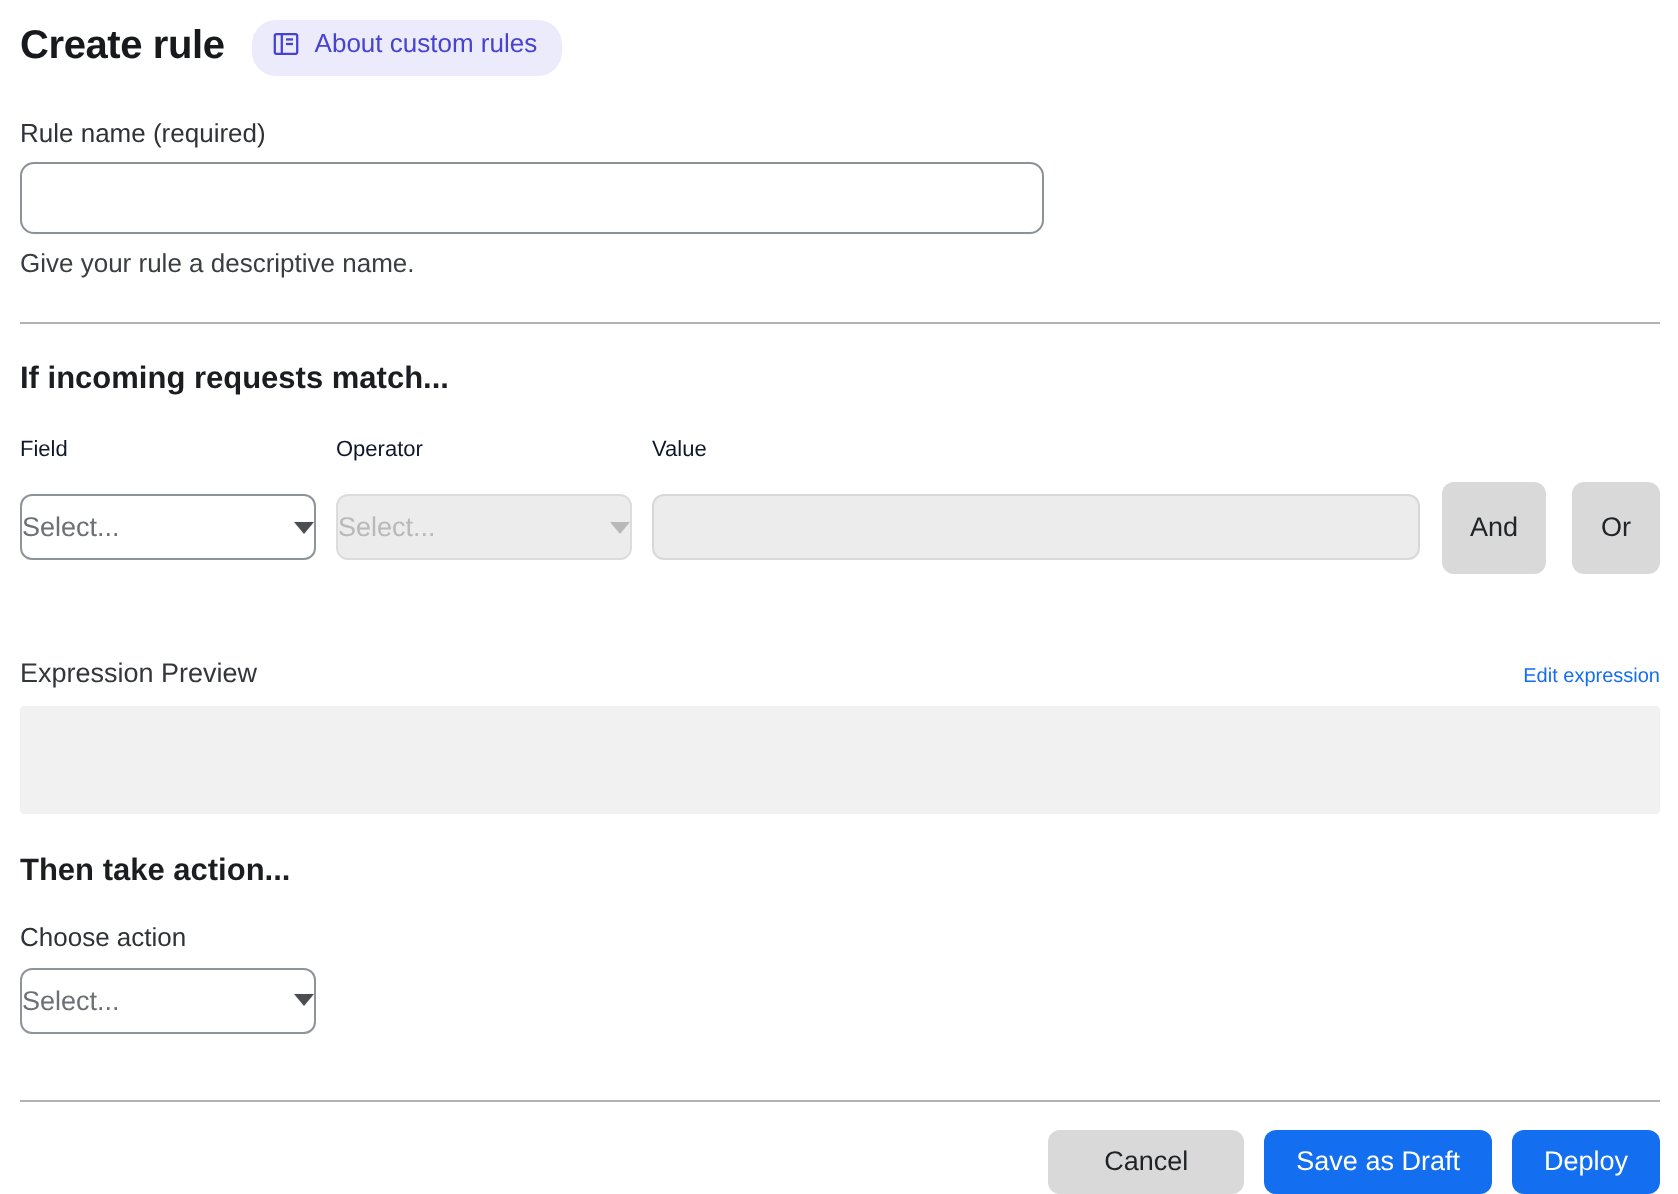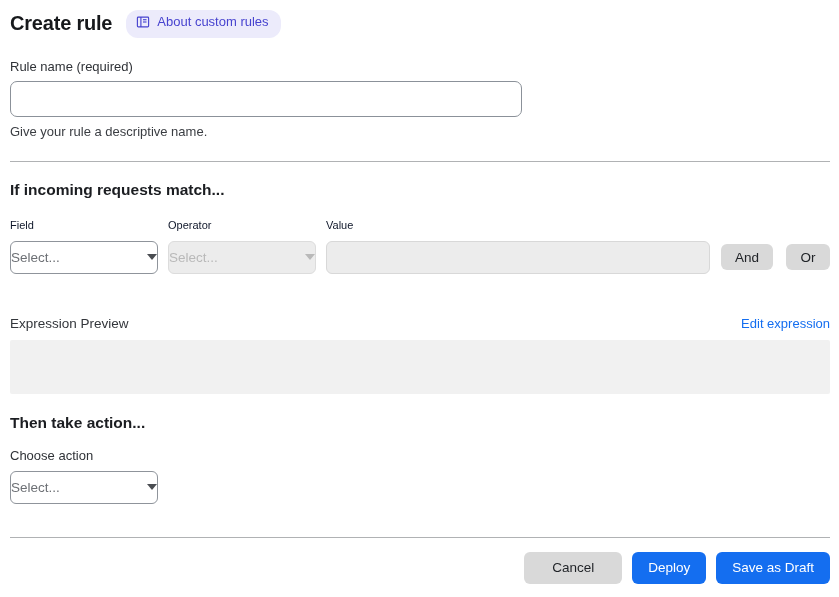"And" .conj-btn { height: 26px -> 46px }
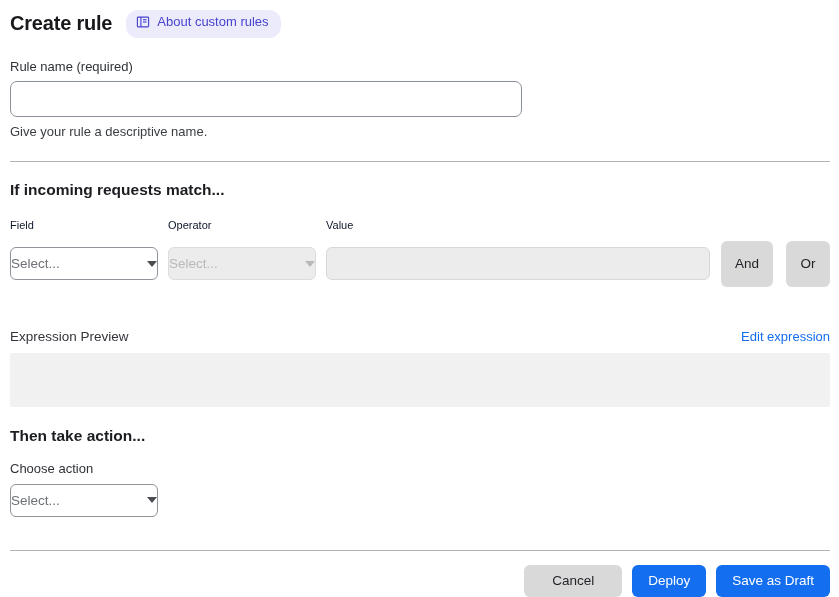"Edit expression" .edit-link { font-size: 13px -> 10px }
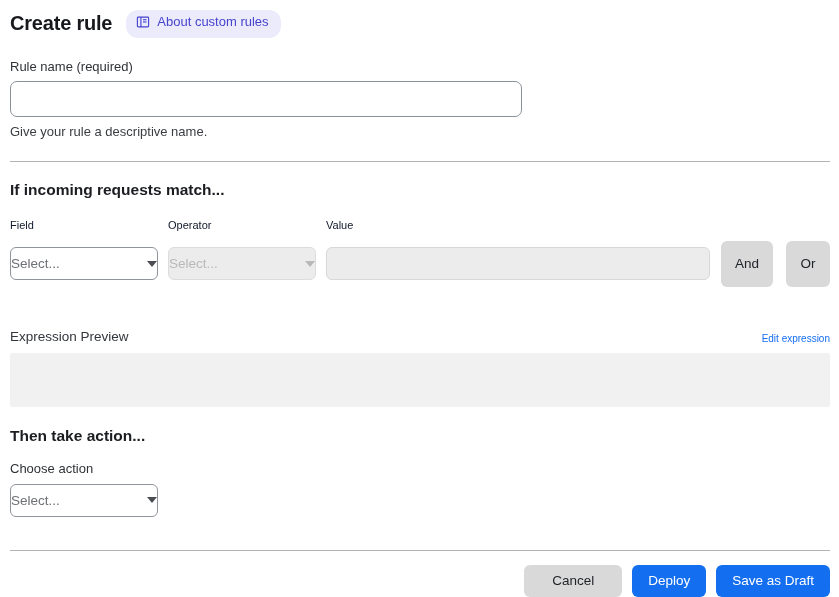"Deploy" button.btn { order: before "Save as Draft" -> after "Save as Draft" }
